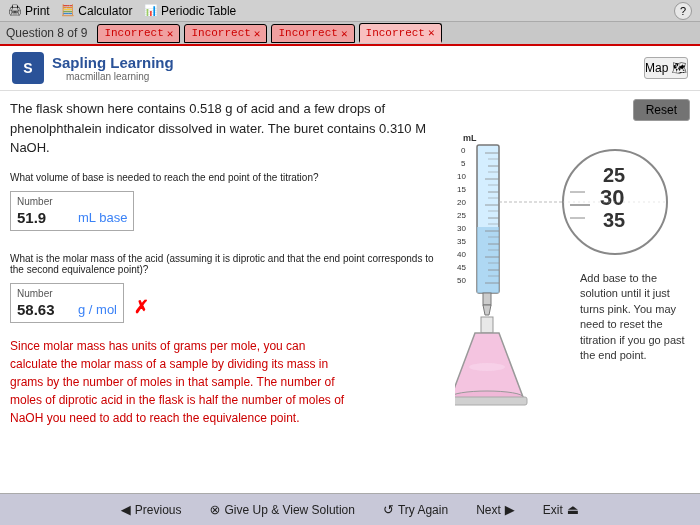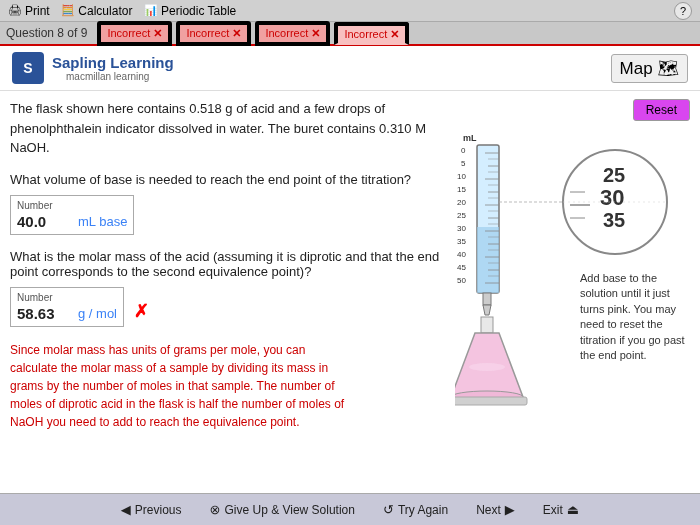"Incorrect" .tab-item { border: 4px solid #000000 -> 1px solid #000000; font-family: none -> Liberation Mono, monospace }
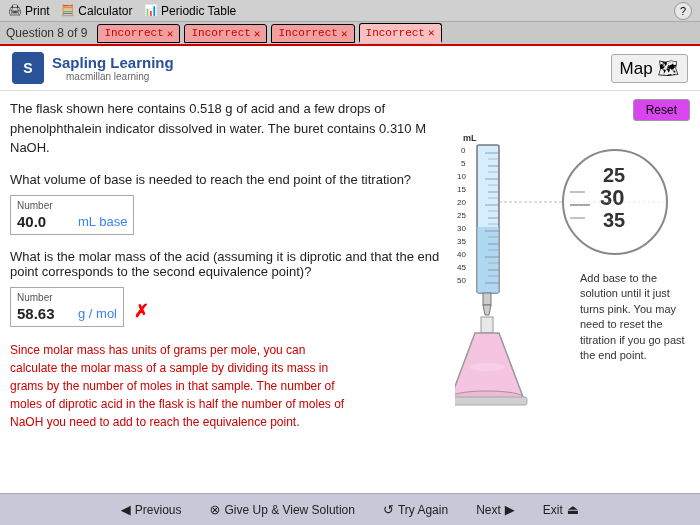"Map 🗺" .map-btn { font-size: 17px -> 12px; padding: 3px 8px -> 3px 0 }
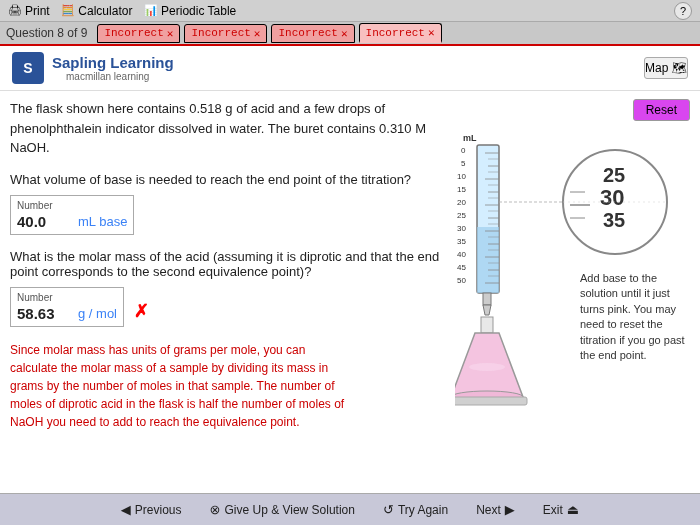"Reset" .reset-btn { background: #d946ef -> #737373 }
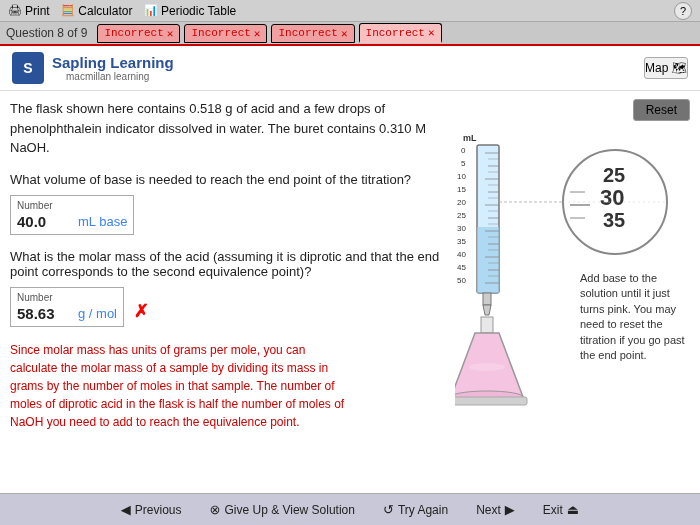"What volume of base is" .question-text { font-size: 13px -> 10px; margin-top: 6px -> 14px }
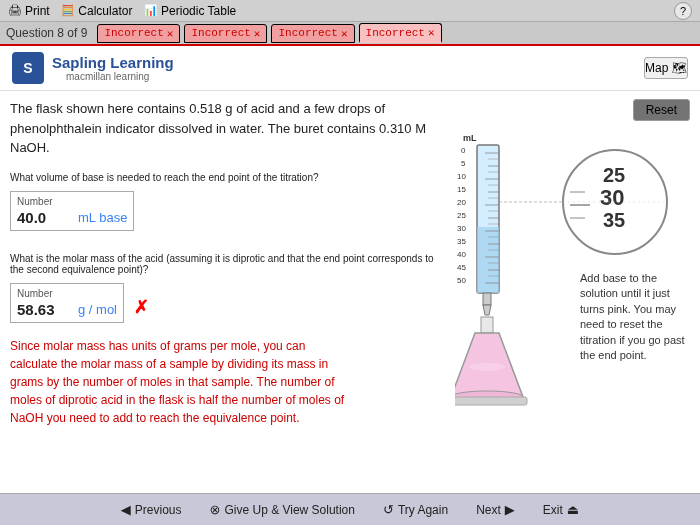"40.0" span.answer-value { text: 40.0 -> 51.9 }
